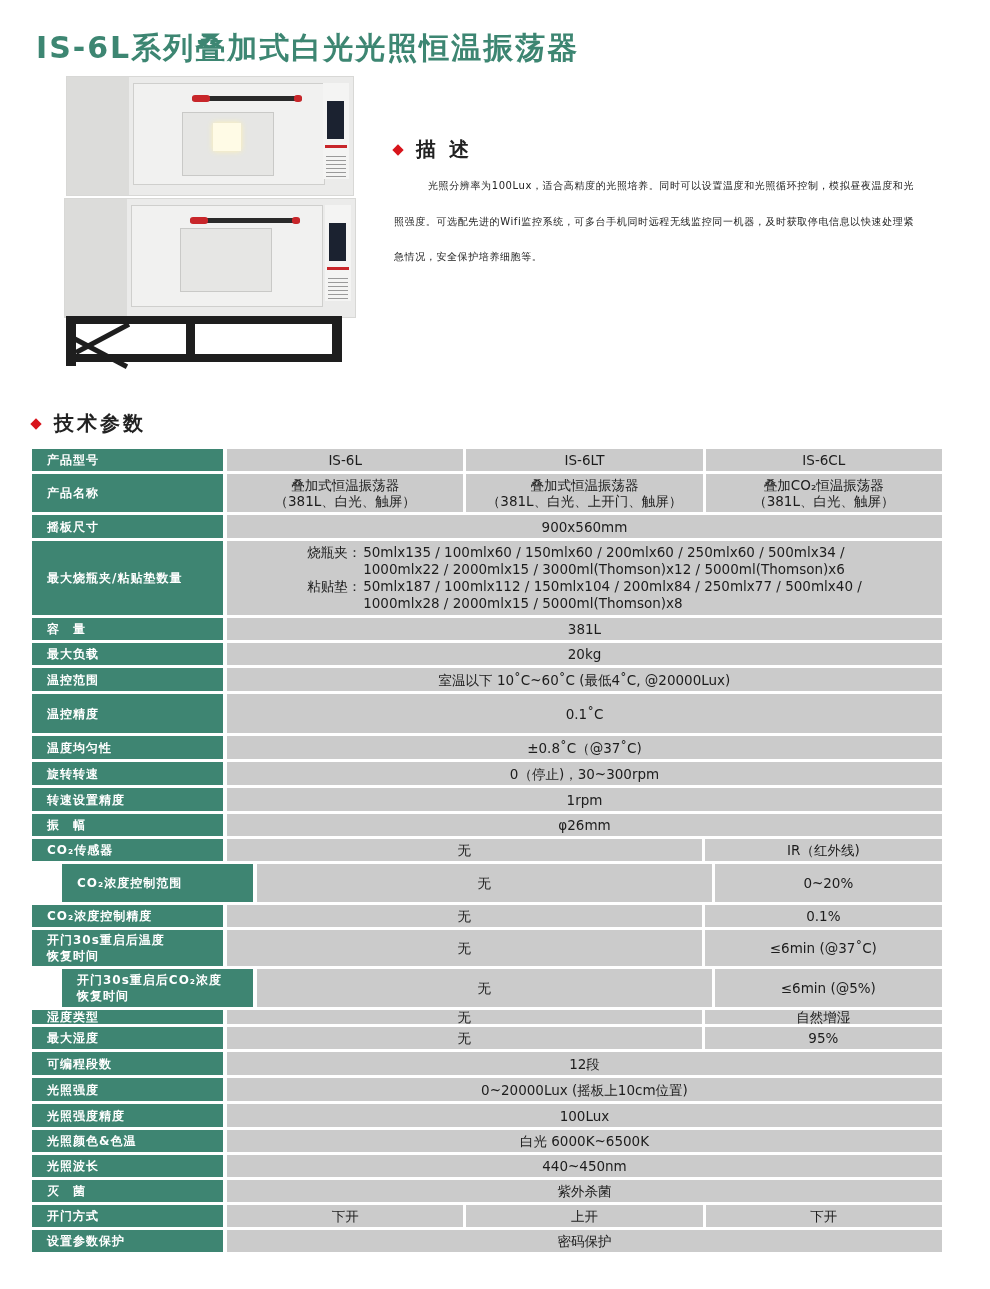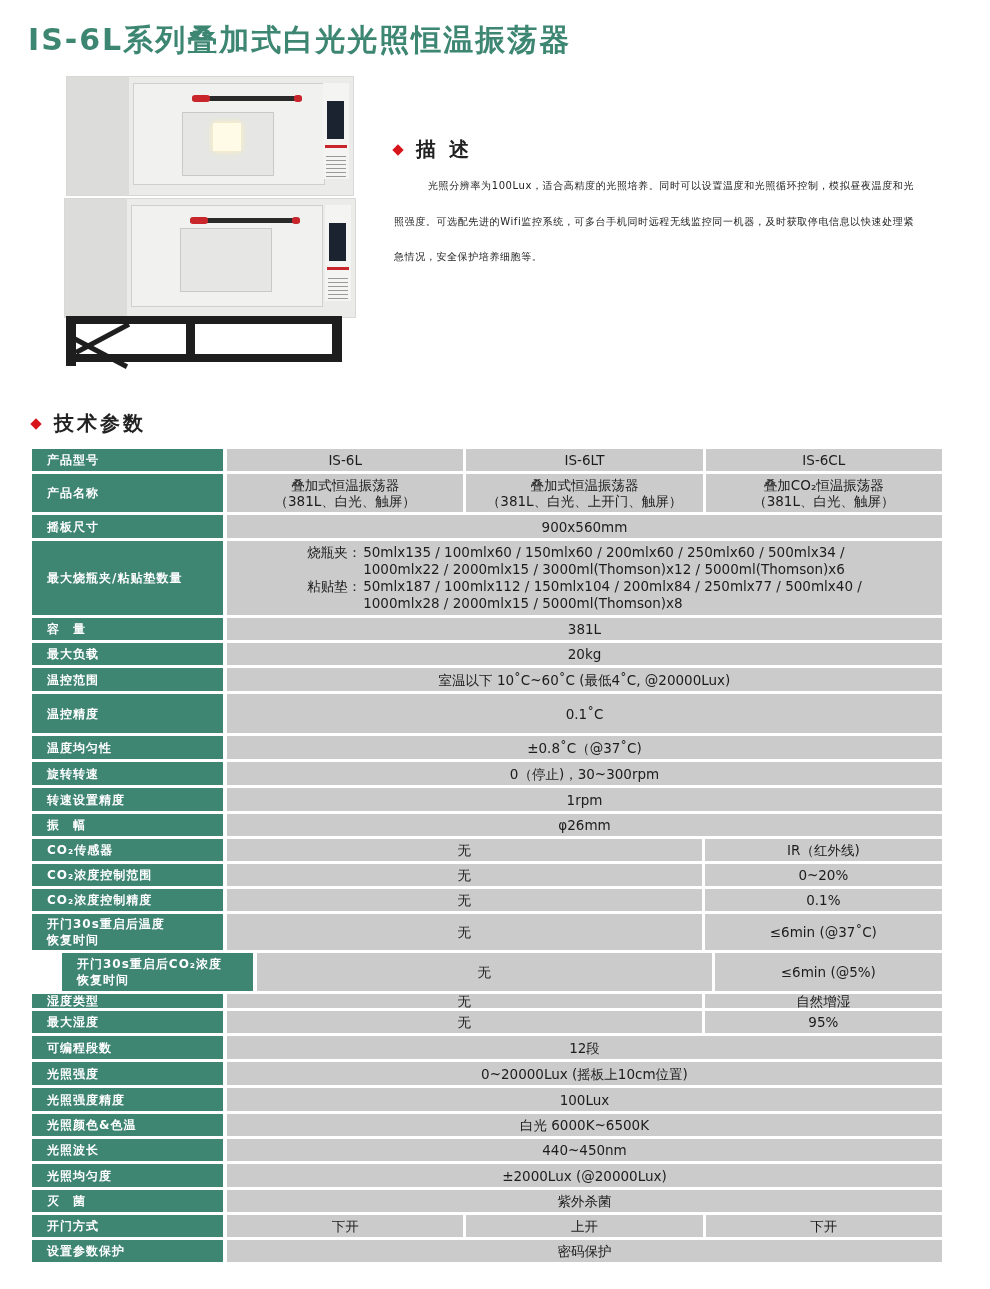"IS-6L系列叠加式白光光照恒温振荡器" .title { margin: 0 -> 8px }
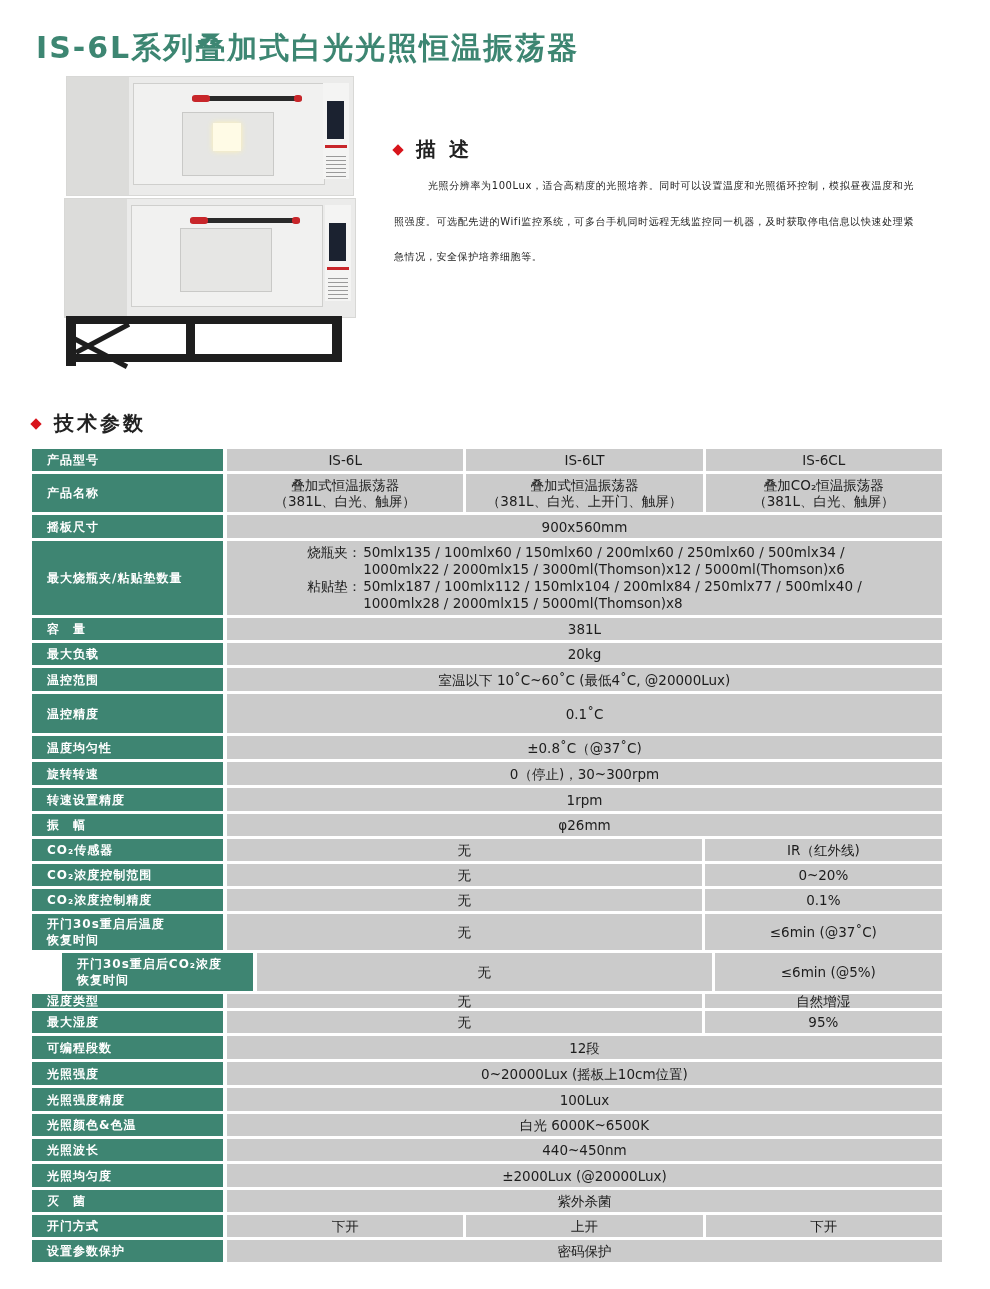"CO₂浓度控制范围" div.row { height: 22px -> 38px; margin-left: none -> 30px }
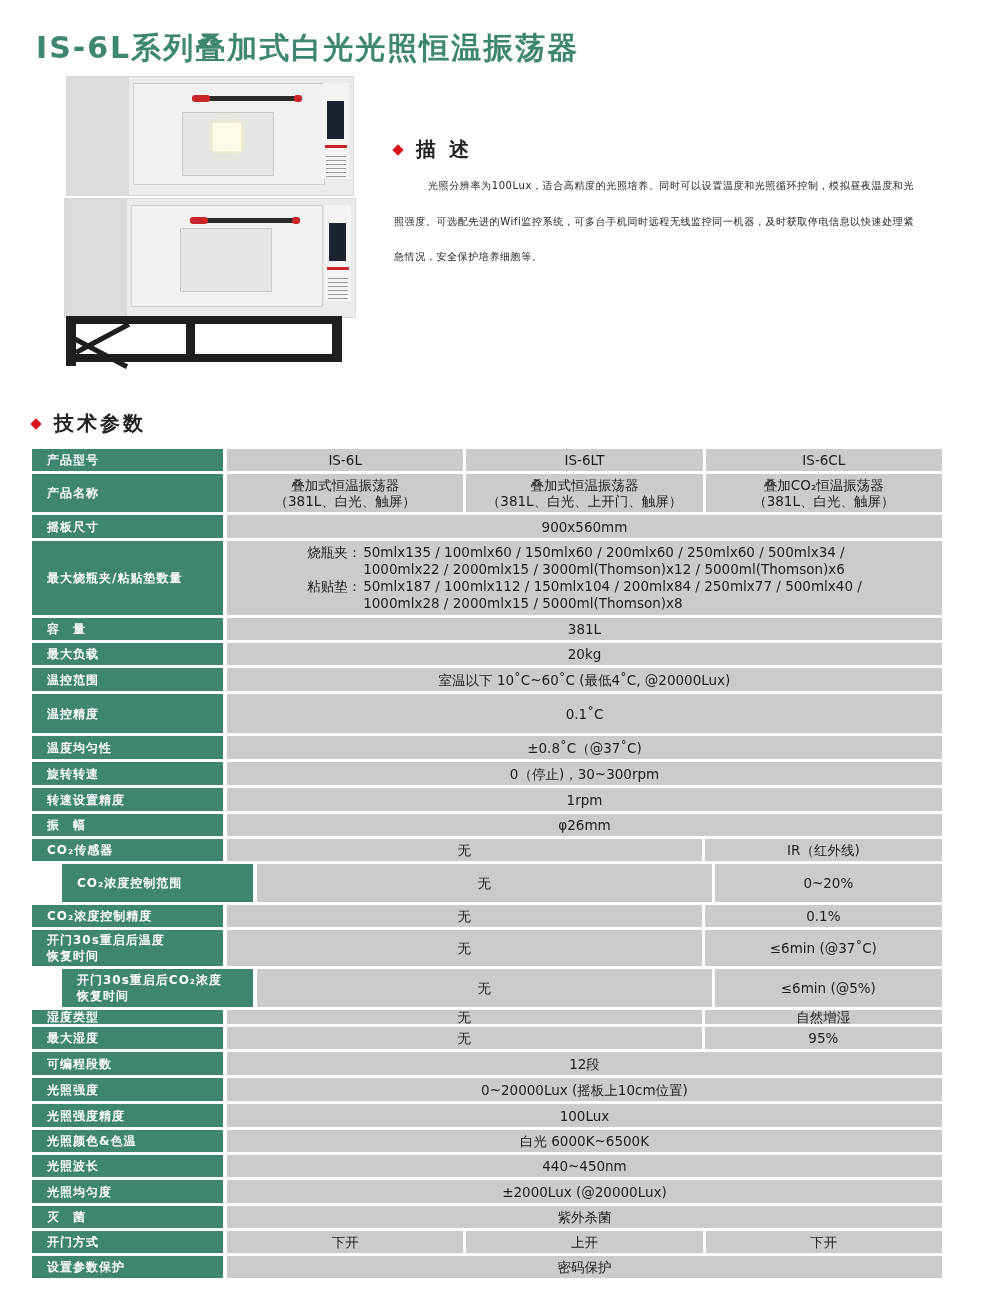"光照均匀度" div.row { html: <div> <div>光照均匀度</div> <div> <div>±2000Lux (@20000Lux)</div> </div> </div> -> none }
